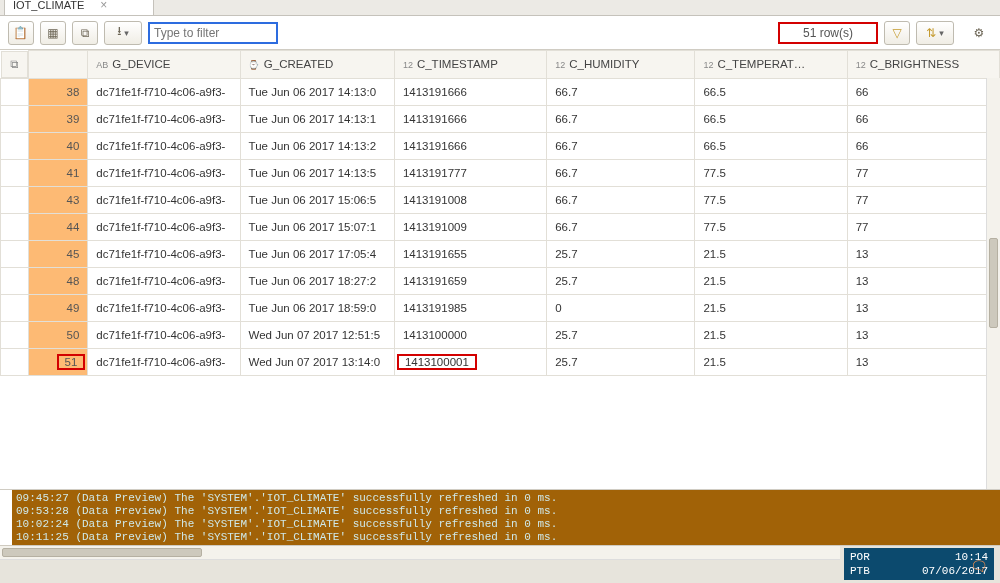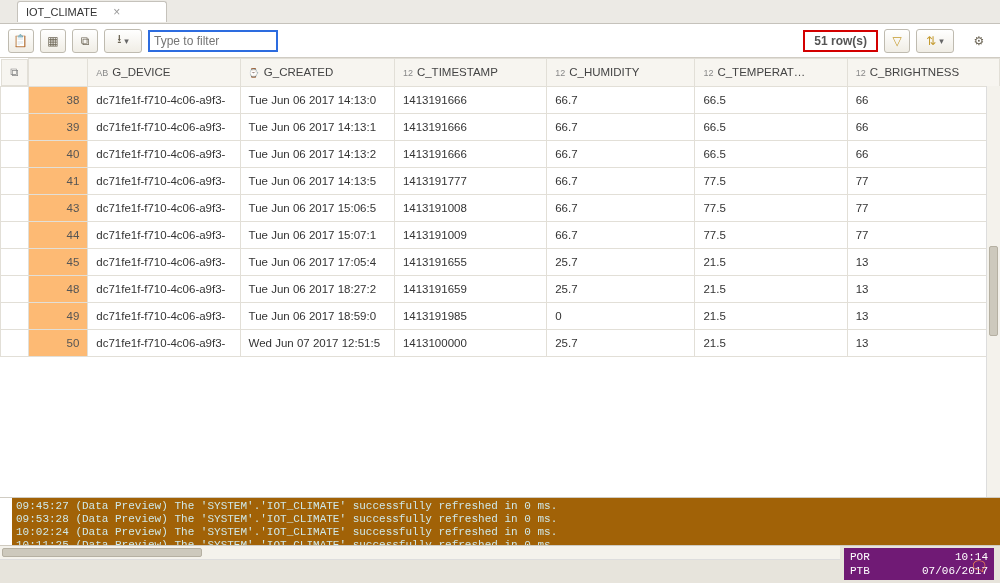"IOT_CLIMATE" .tab-bar { align-items: center -> flex-end; height: 24px -> 16px; padding-left: 17px -> 4px }
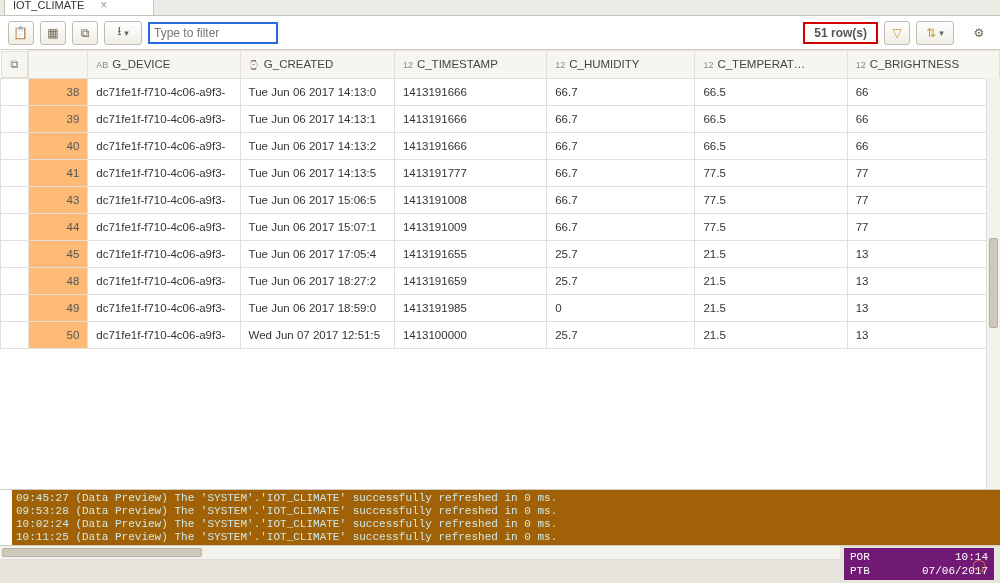"51 row(s)" .row-count { font-weight: bold -> normal; padding: 2px 9px -> 2px 23px }
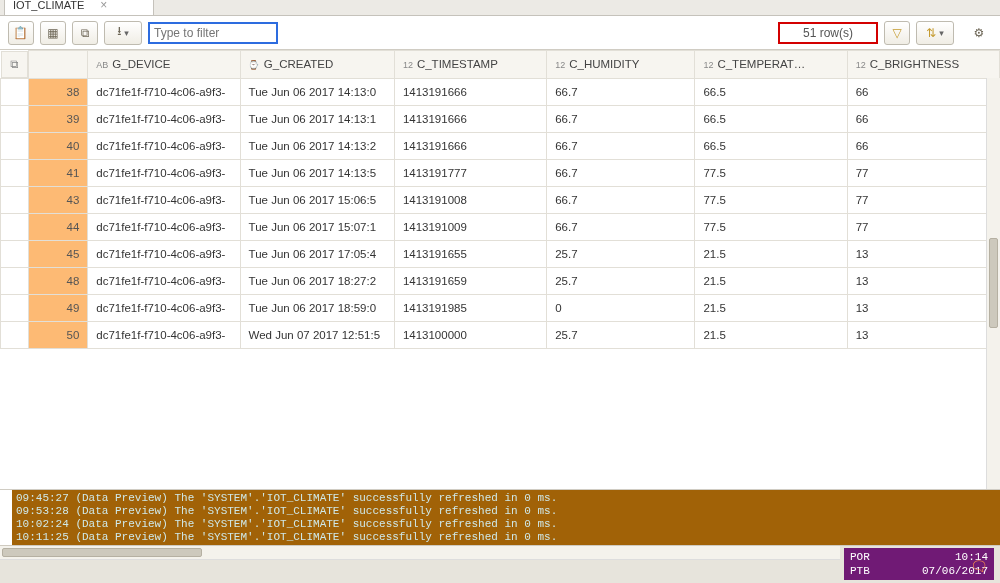"51" tr { html: none -> <tr> <td></td> <td><span>51</span></td> <td>dc71fe1f-f710-4c06-a9f3-</td> <td>Wed Jun 07 2017 13:14:0</td> <td><span>1413100001</span></td> <td>25.7</td> <td>21.5</td> <td>13</td> </tr> }
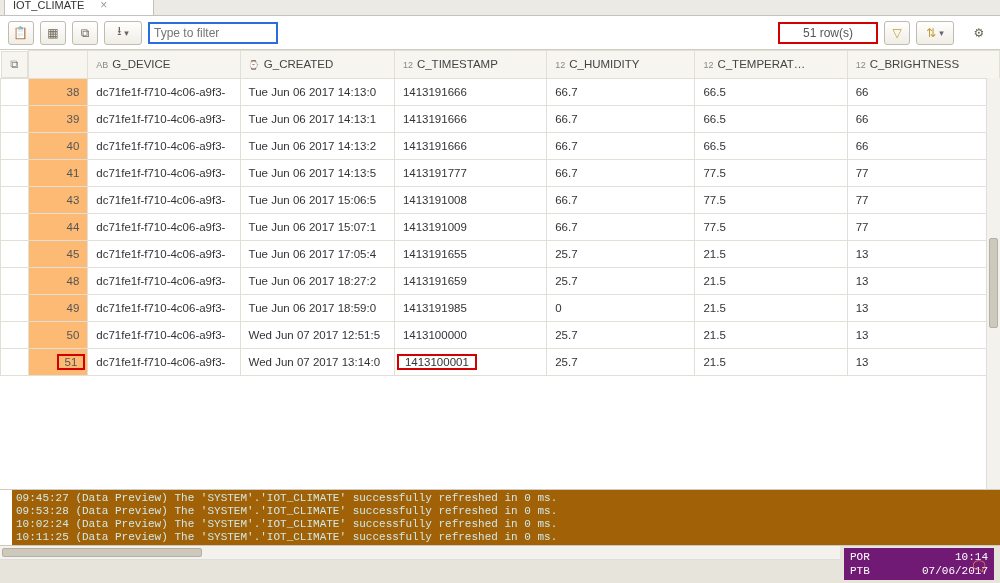"POR" .status-box { background: #701a75 -> #0c4a6e }
